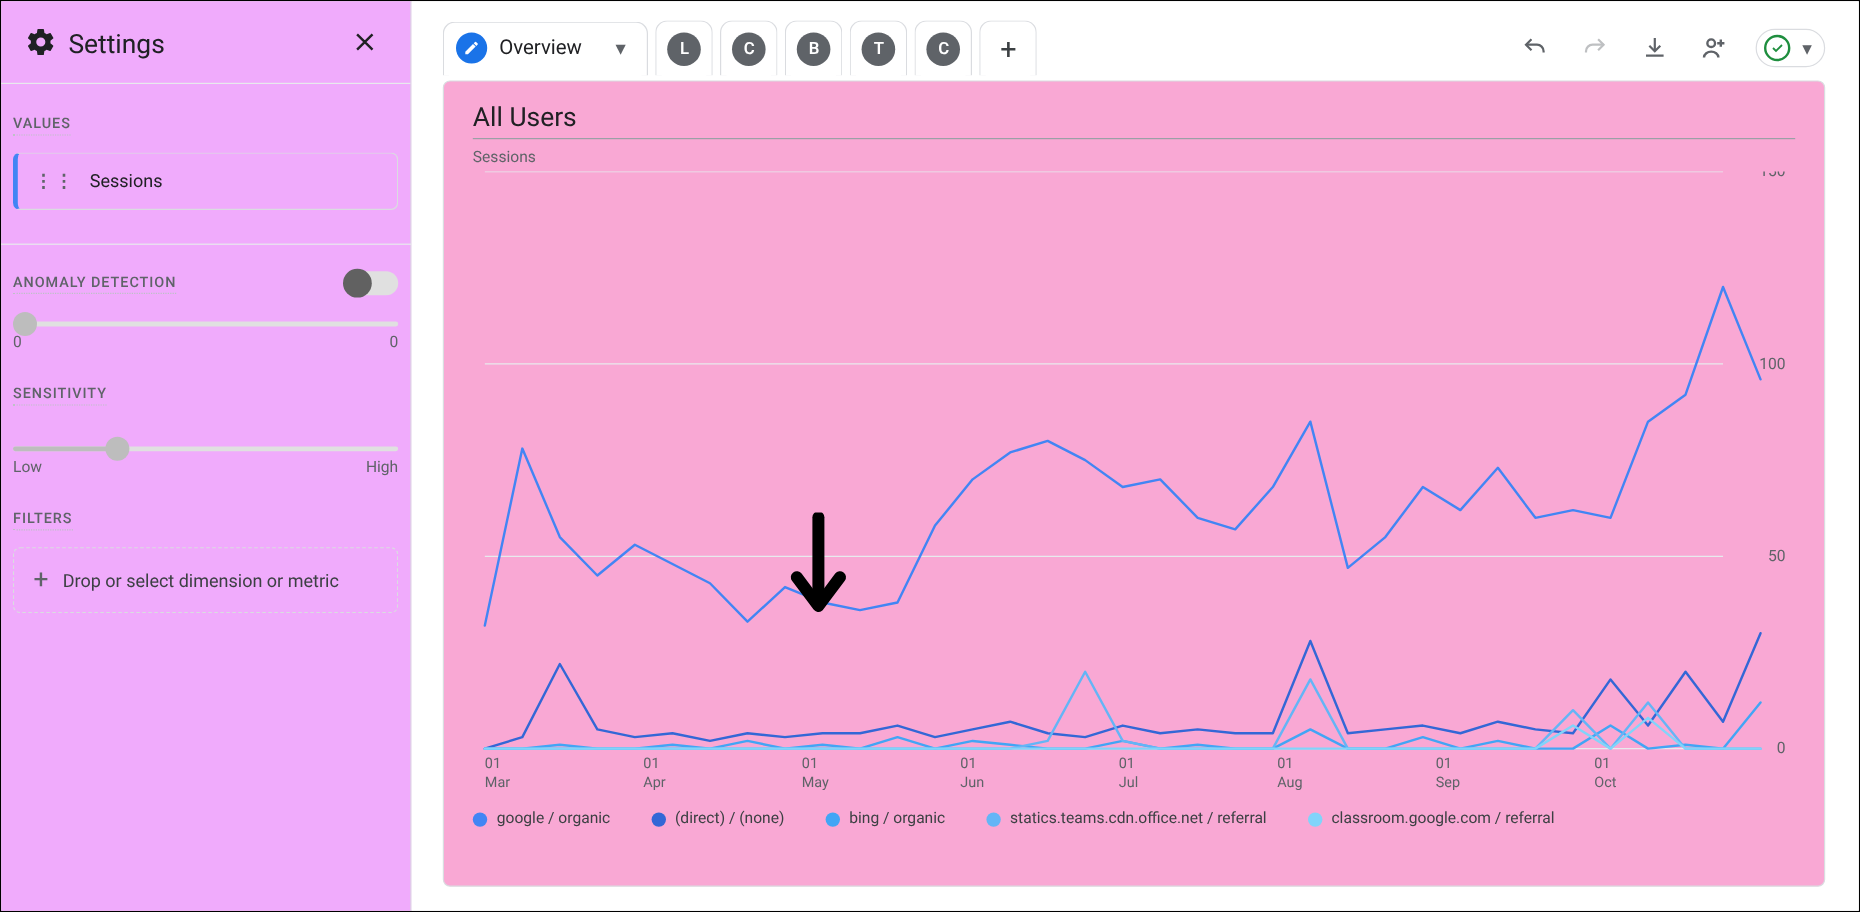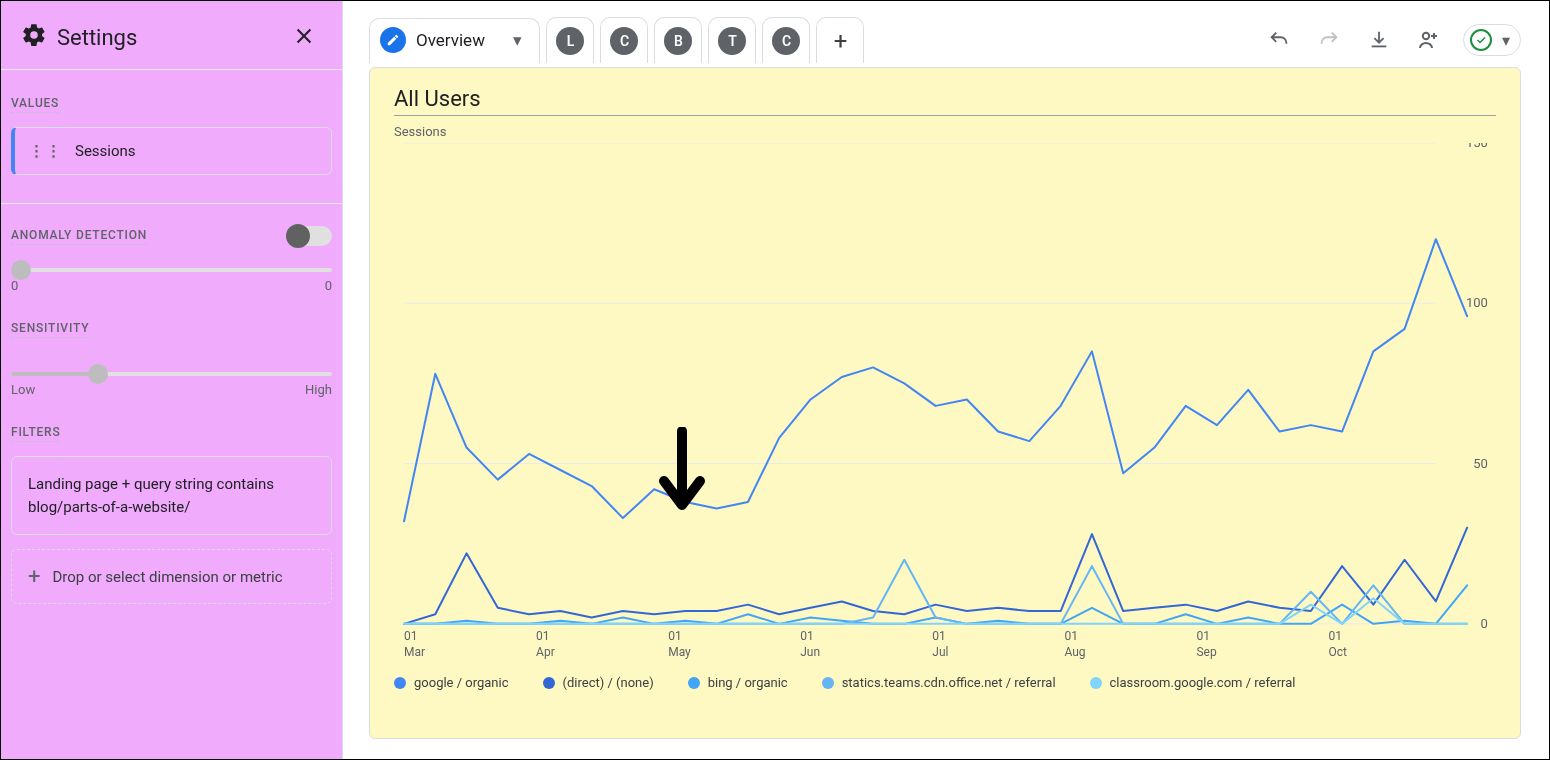"All Users" .card { background: #fef9c3 -> #f9a8d4 }
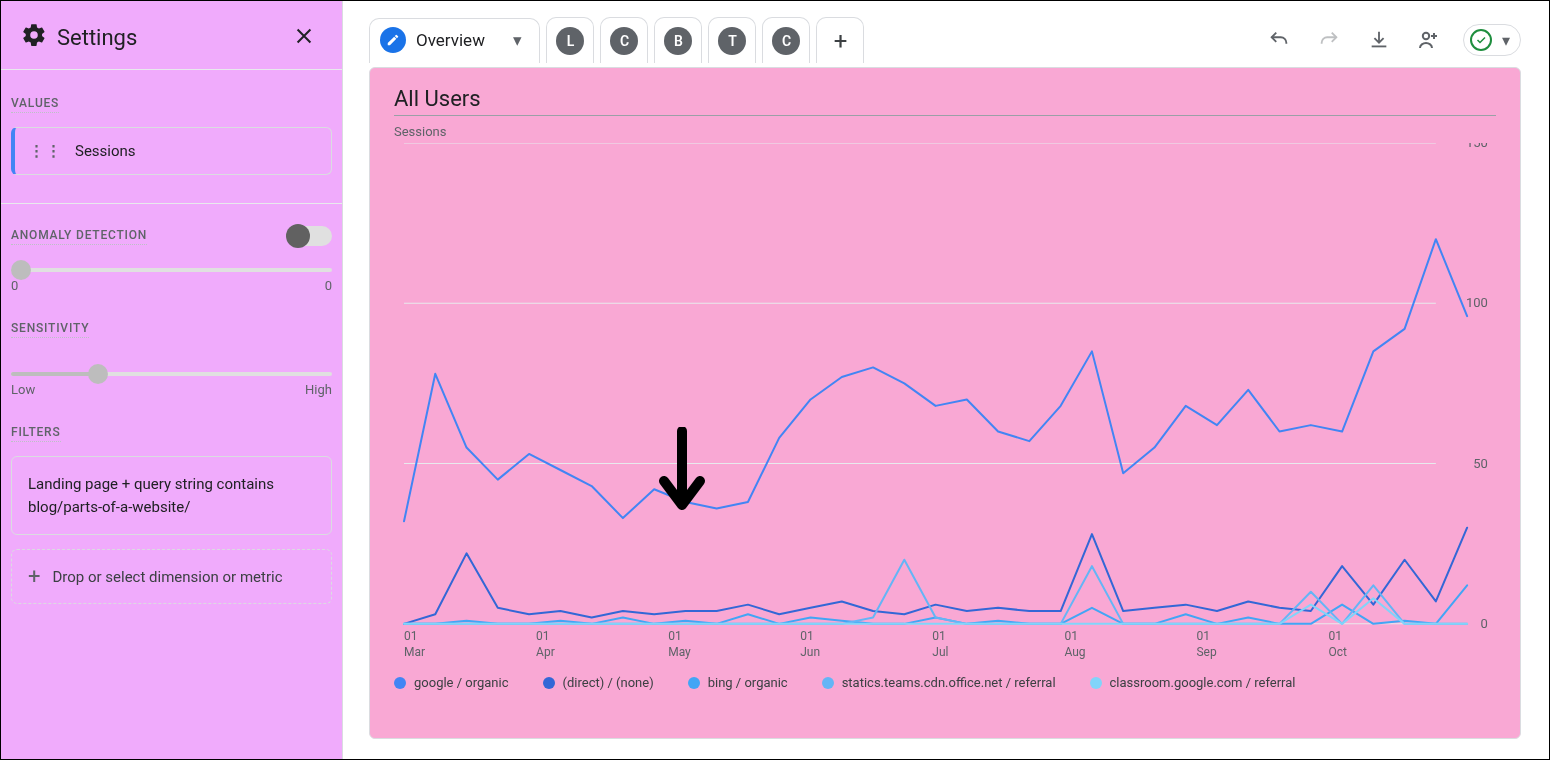"Landing page + query string" div.filter-card { html: <div> <span>Landing page + query string contains blog/parts-of-a-website/</span> </div> -> none }
